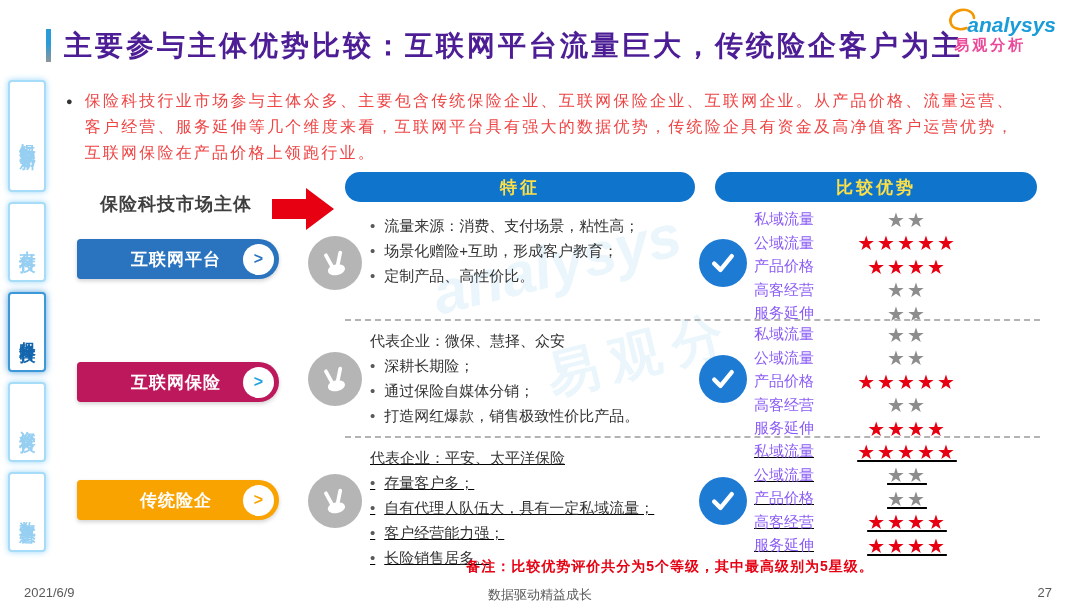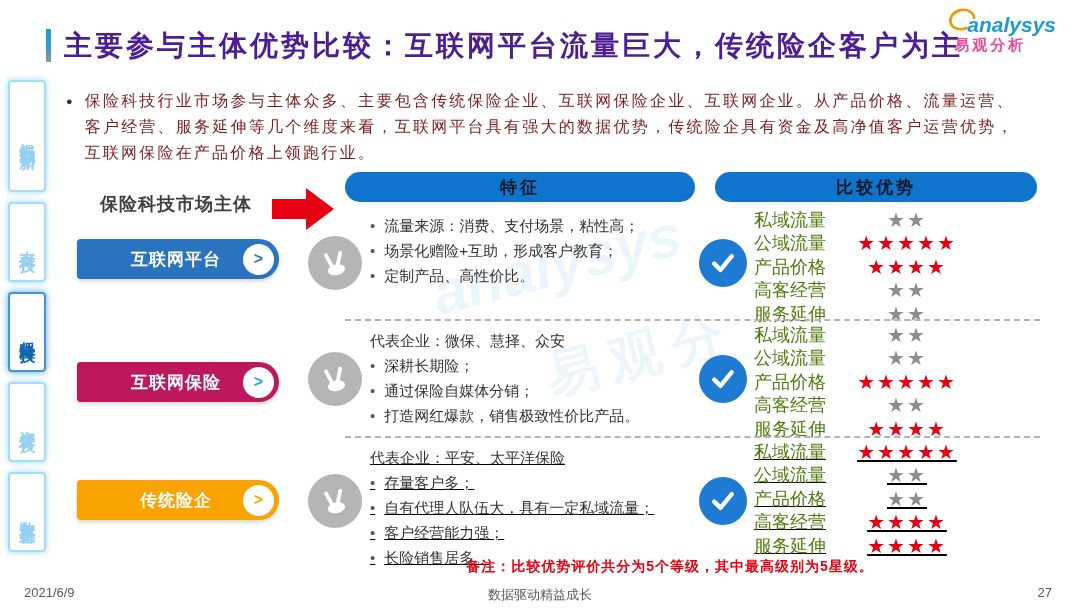"保险科技行业市场参与主体众多、主要包含传统保险企业、互联网保险企业、互联网企业。" .intro p { color: #7f1d1d -> #ef4444 }
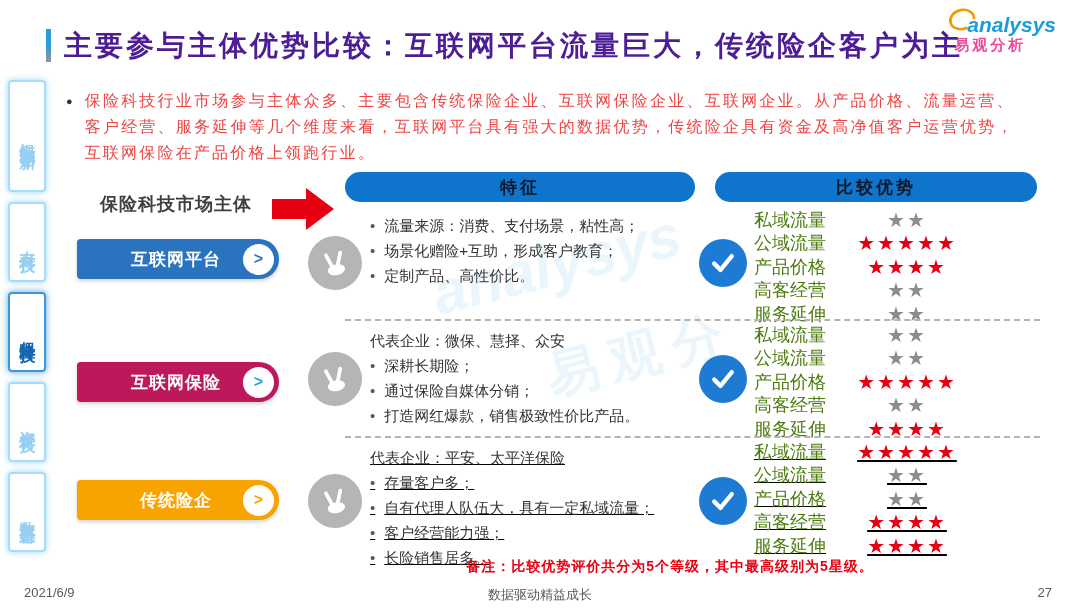"特征" .pill { color: #0f172a -> #fde047 }
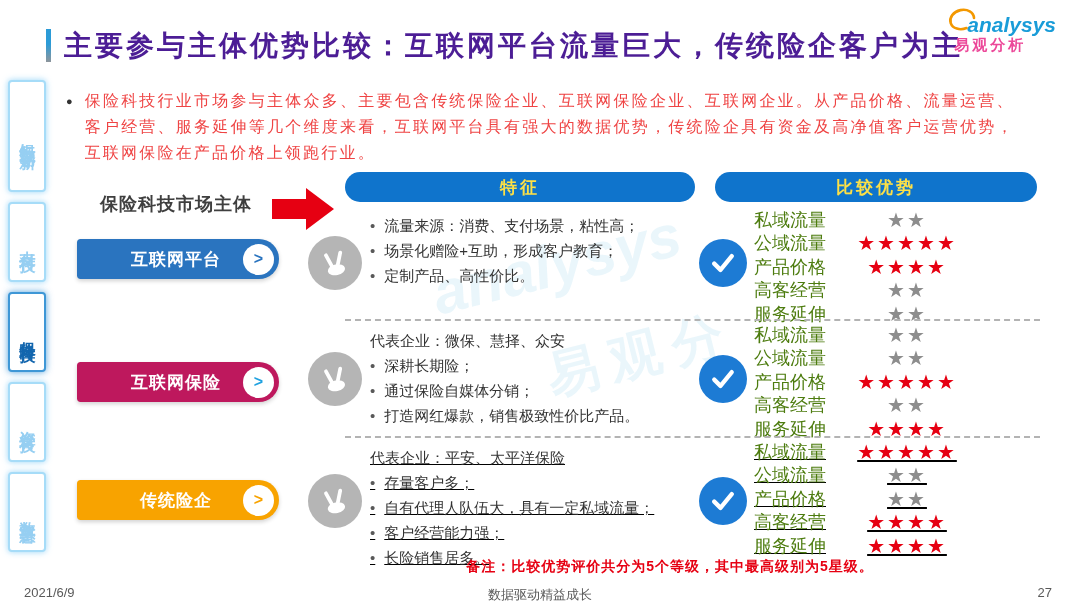"私域流量" .alabel { color: #4d7c0f -> #8b5cf6; font-size: 18px -> 15px }
